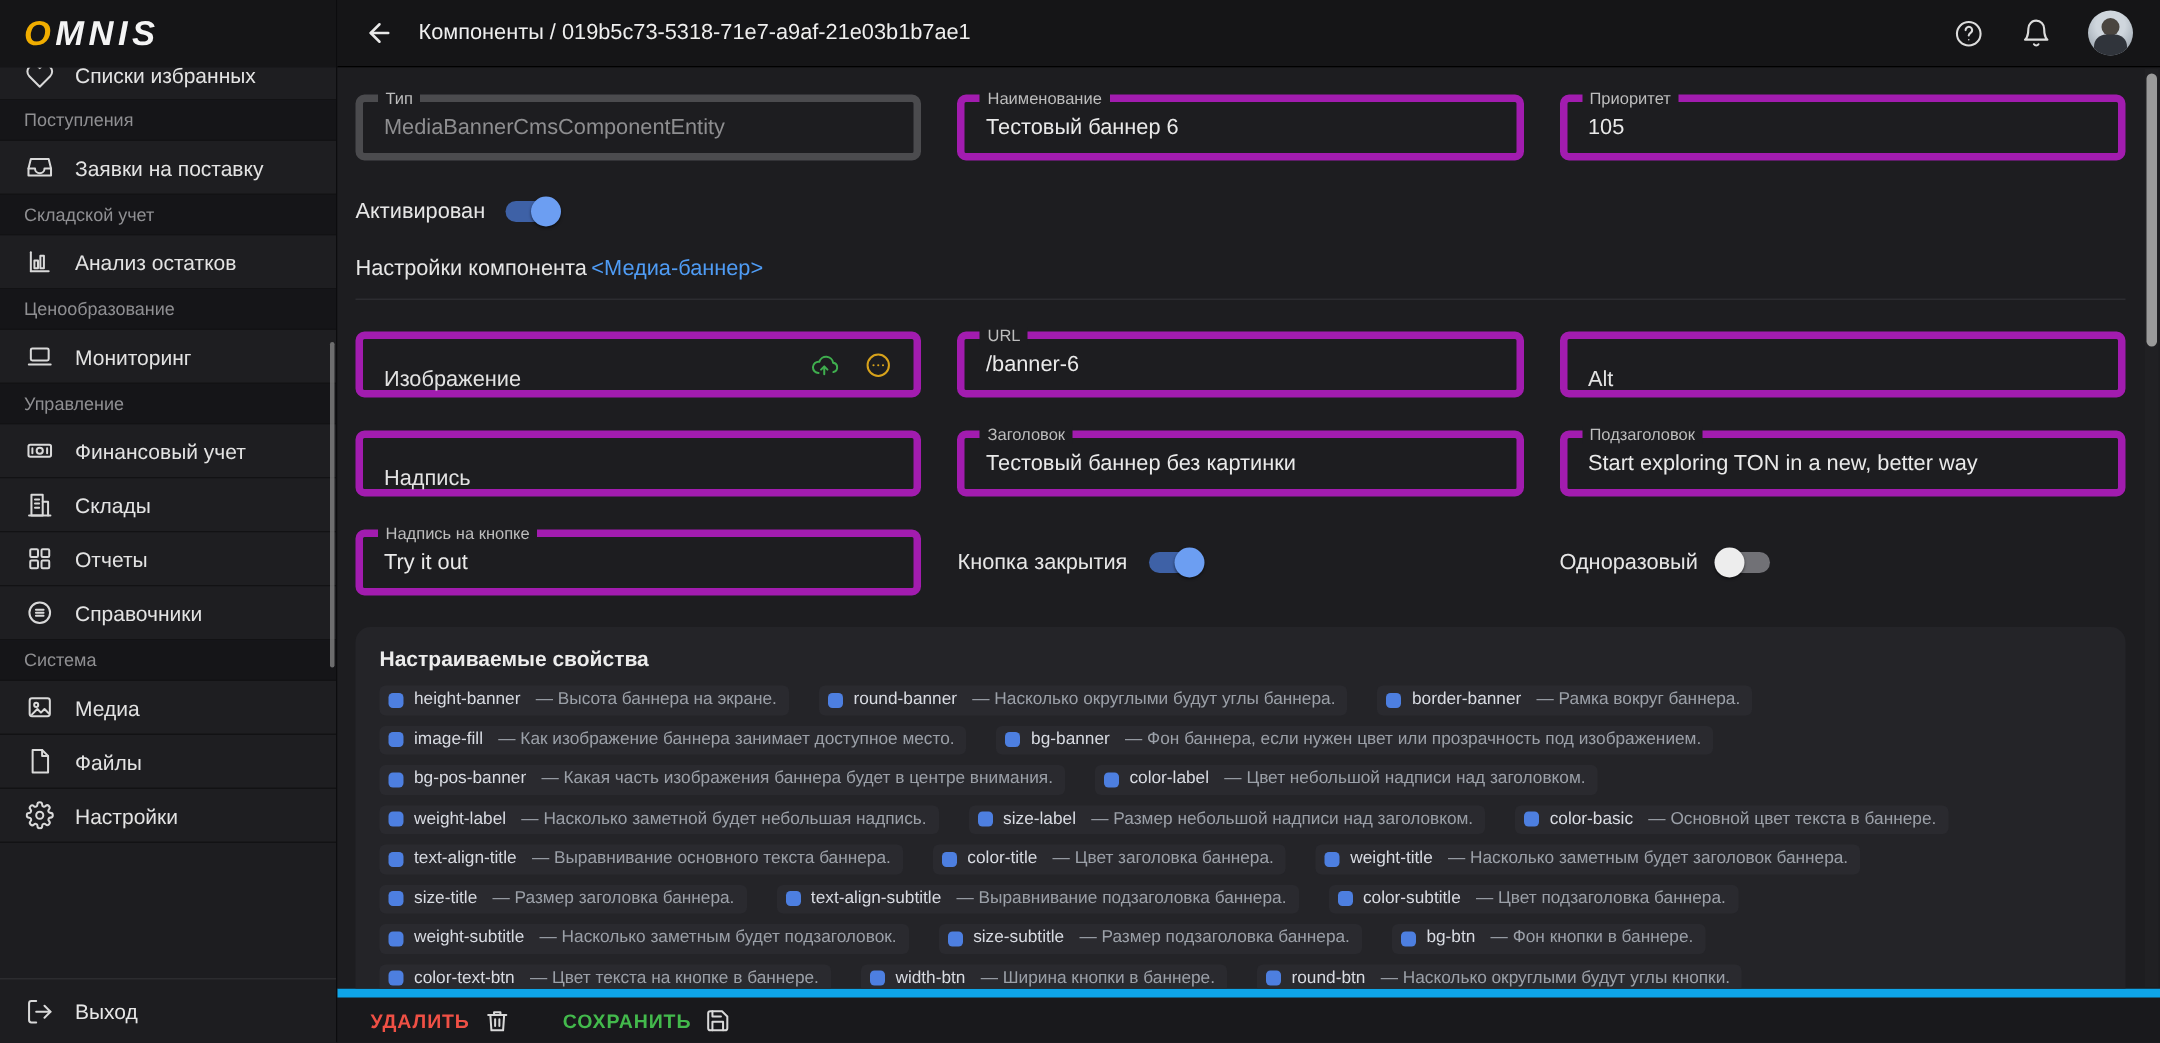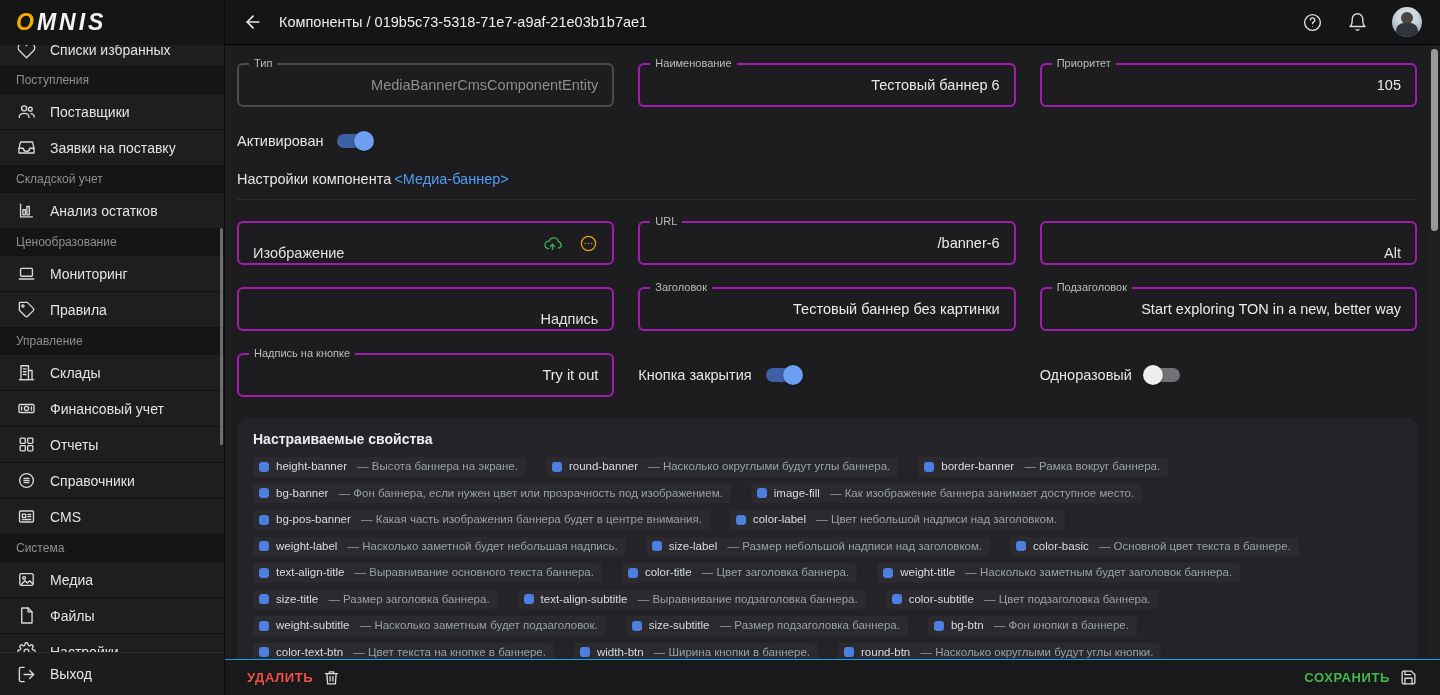"Тип" .field { border: 2px solid #a21caf -> 5px solid #a21caf; justify-content: flex-end -> none }
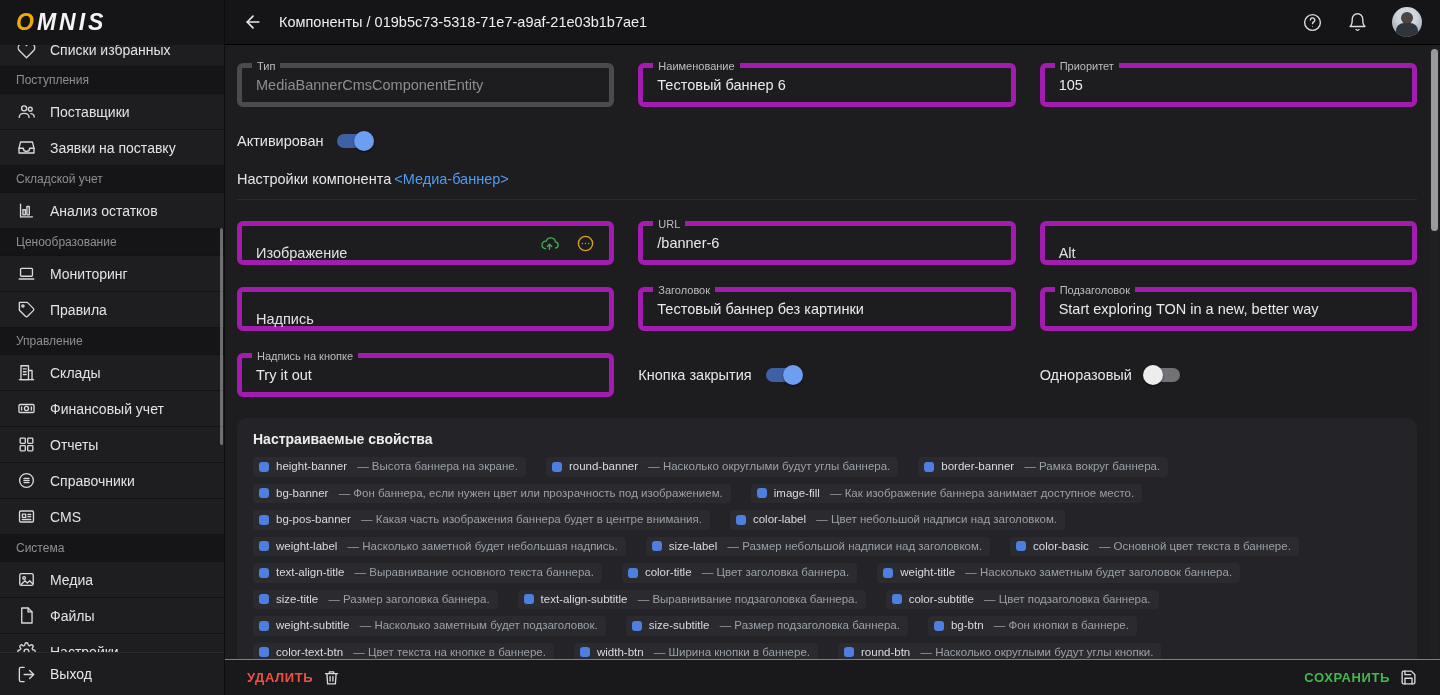"Поставщики" div.nav-item { html: <div> <span> <svg> <circle></circle> <path></path> <circle></circle> <path></path> </svg> </span> <span>Поставщики</span> </div> -> none }
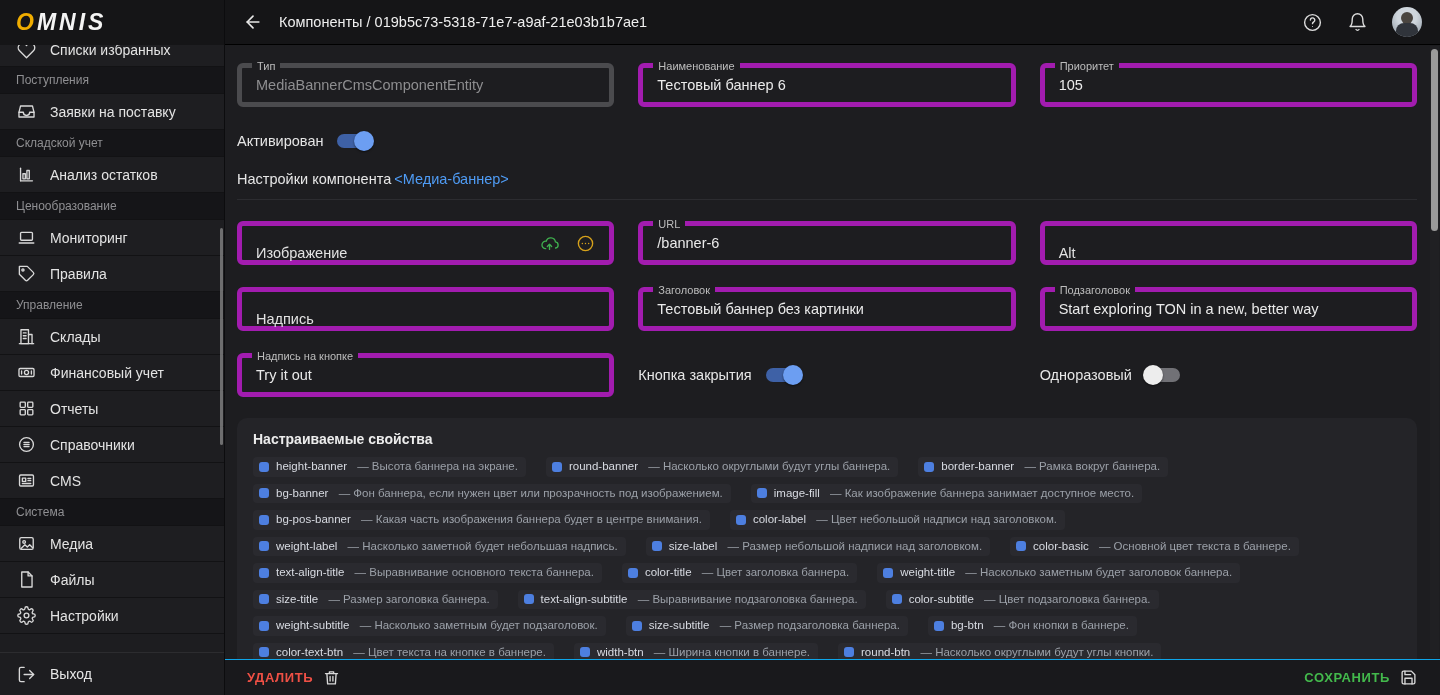"Правила" div.nav-item { html: <div> <span> <svg> <path></path> <circle></circle> </svg> </span> <span>Правила</span> </div> -> none }
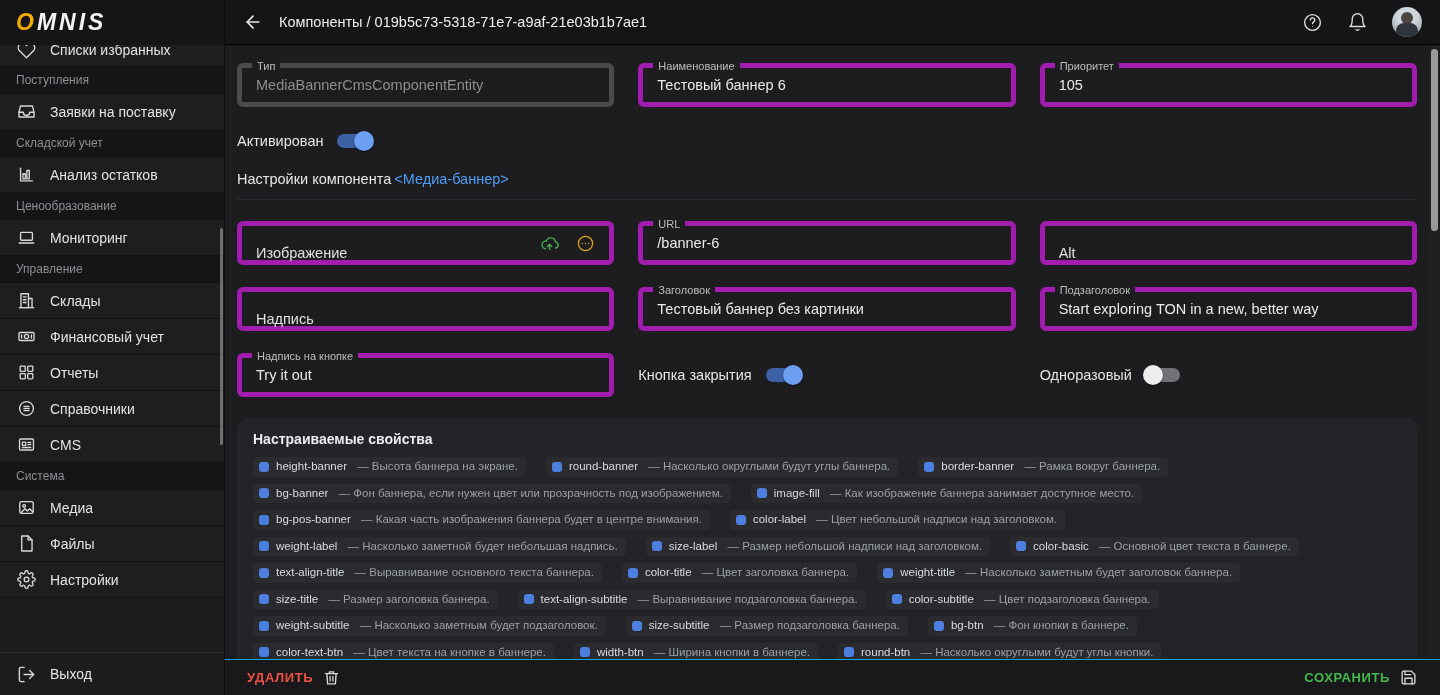"Склады" div.nav-item { order: before "Финансовый учет" -> after "Финансовый учет" }
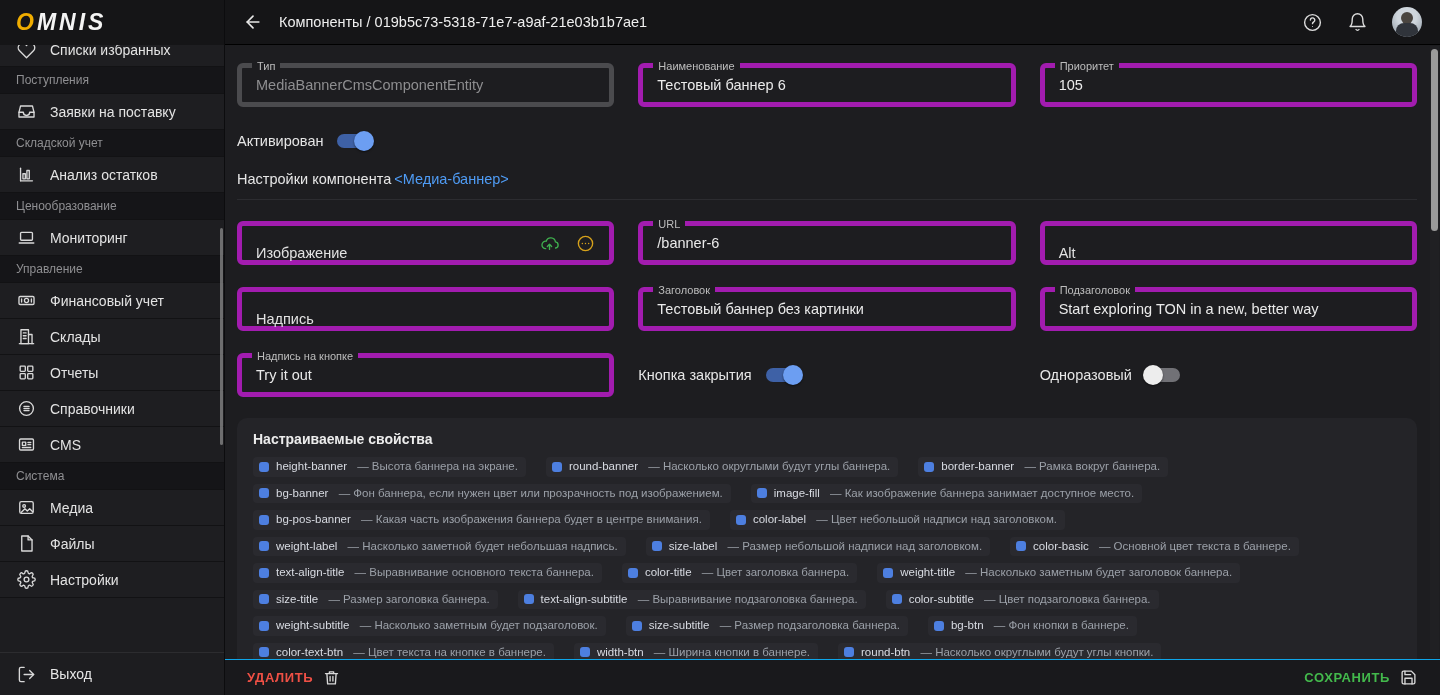"CMS" div.nav-item { html: <div> <span> <svg> <rect></rect> <path></path> <path></path> </svg> </span> <span>CMS</span> </div> -> none }
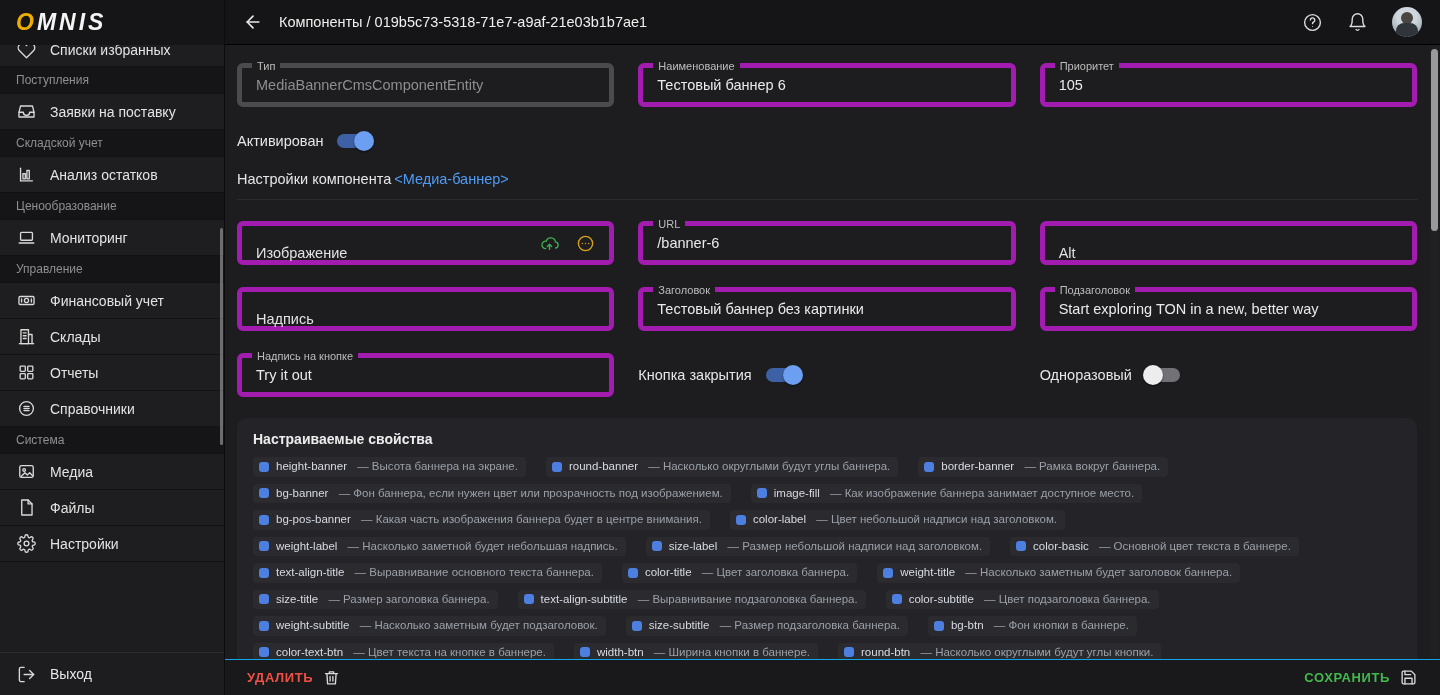"bg-banner" span.prop-chip { order: before "image-fill" -> after "image-fill" }
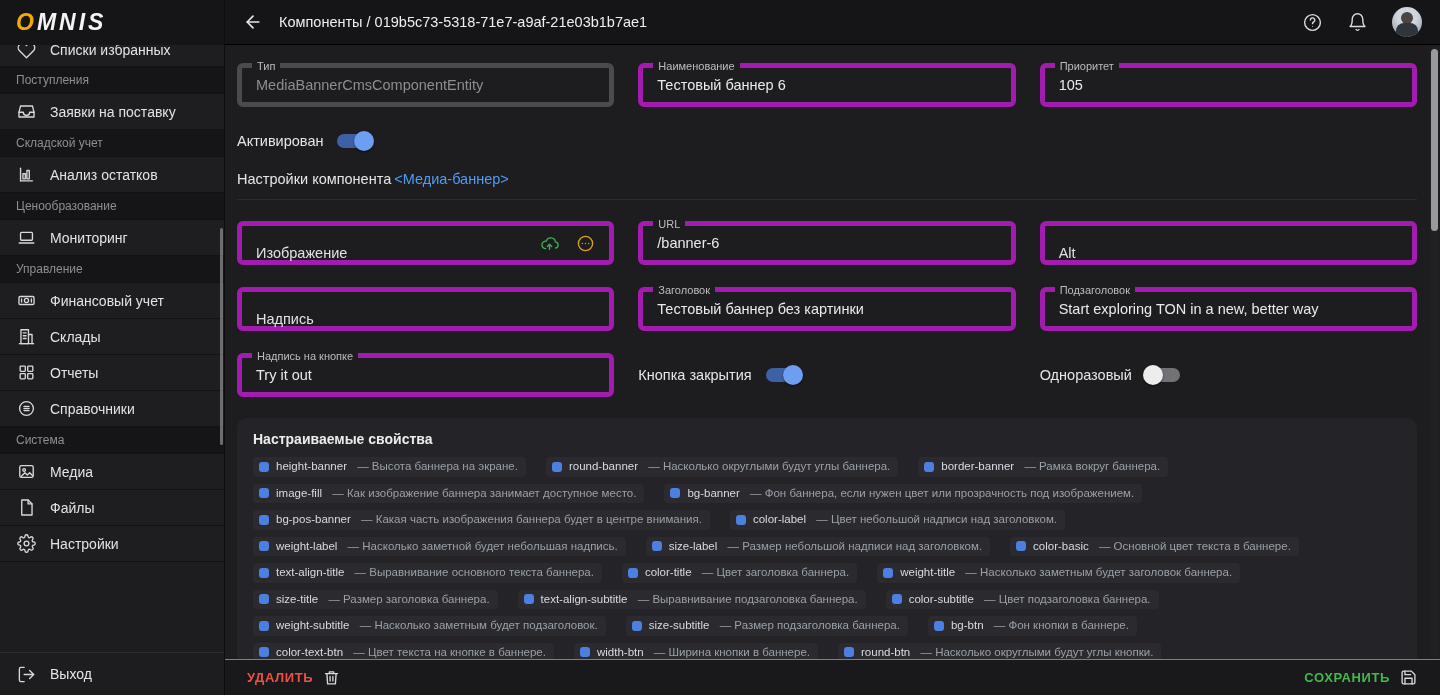"УДАЛИТЬ" .footer { border-top: 1px solid #0ea5e9 -> 6px solid #0ea5e9; justify-content: space-between -> flex-start }
